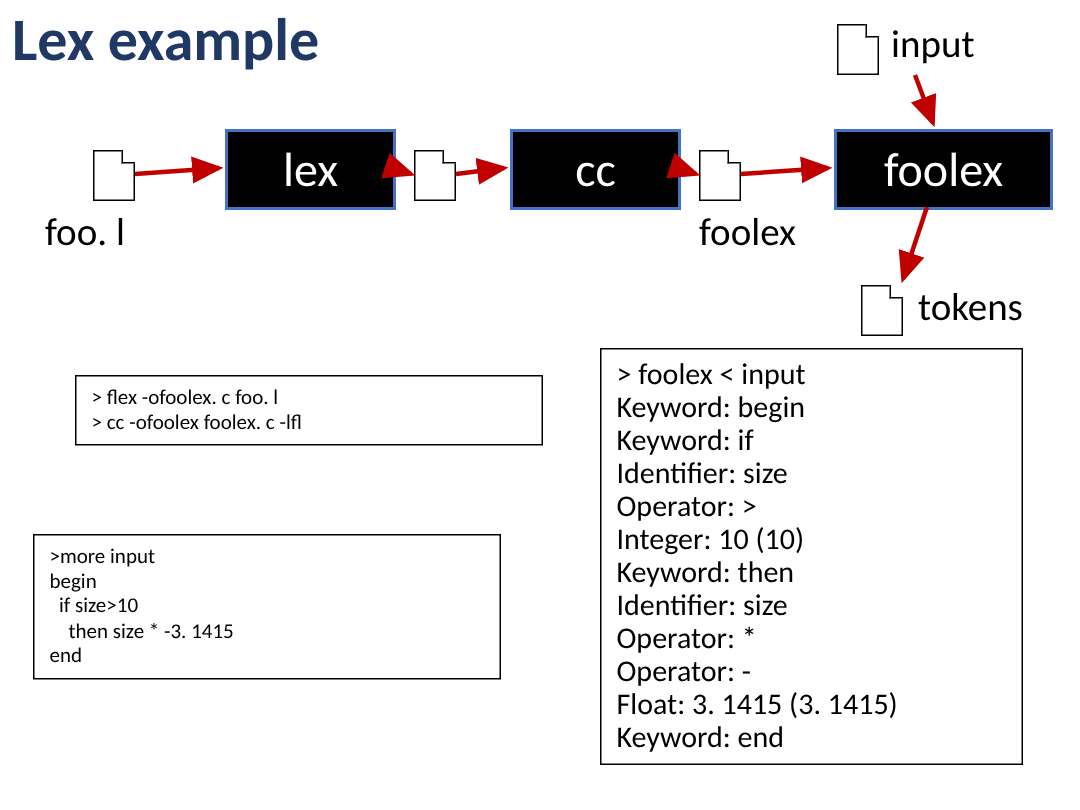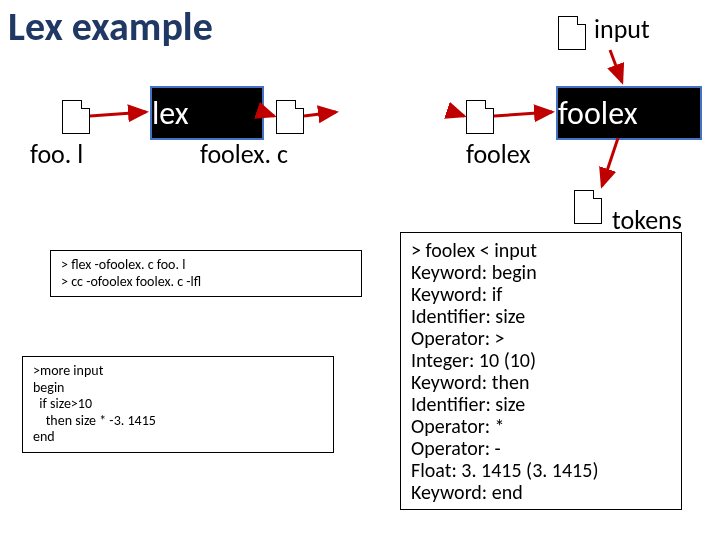"lex" .procbox { justify-content: flex-start -> center }
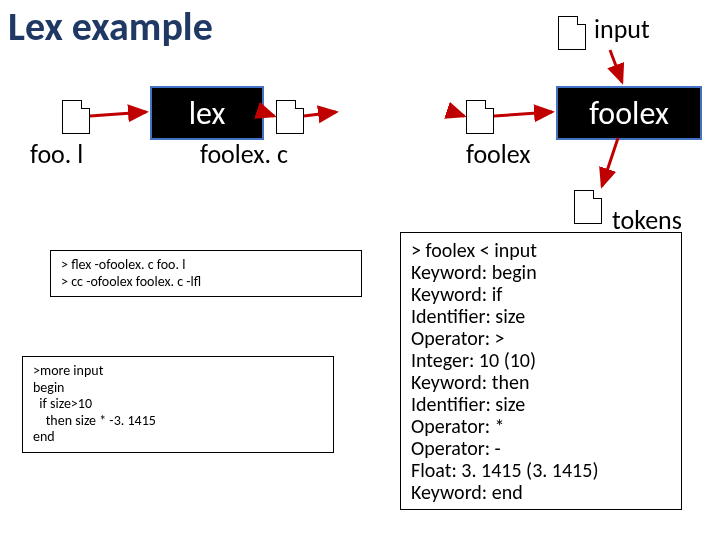"cc" div.procbox { html: none -> <div> <span>cc</span> </div> }
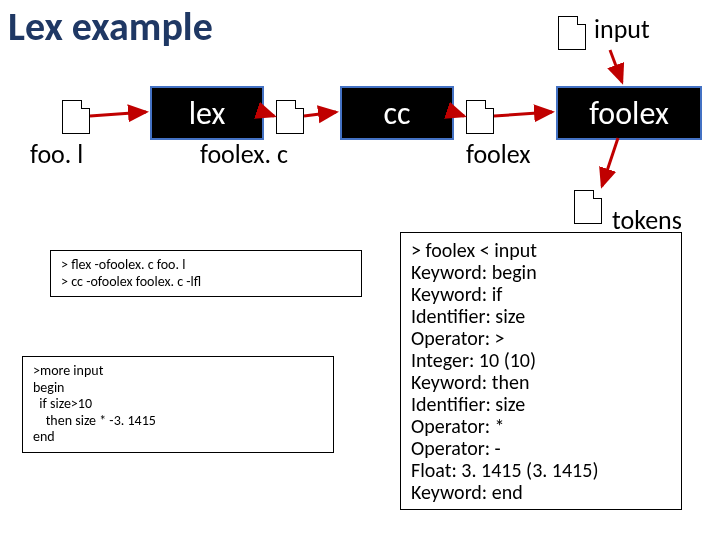"foolex. c" div.lbl { html: <div>foolex. c</div> -> none }
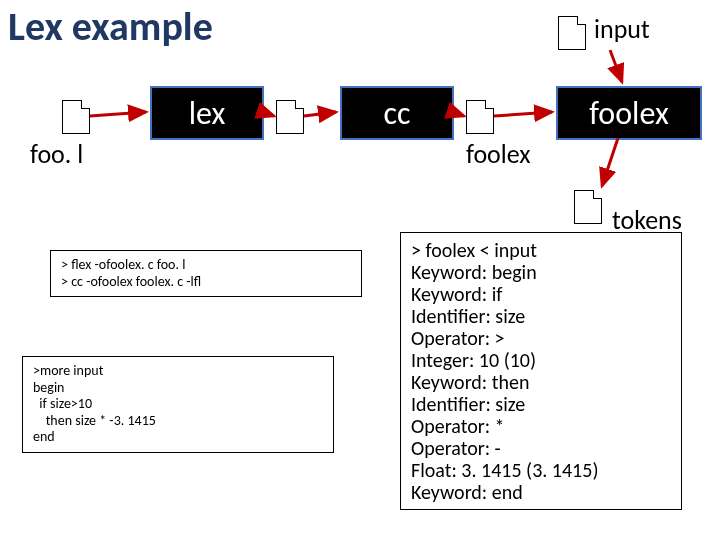"tokens" div.lbl { top: 204px -> 188px }
